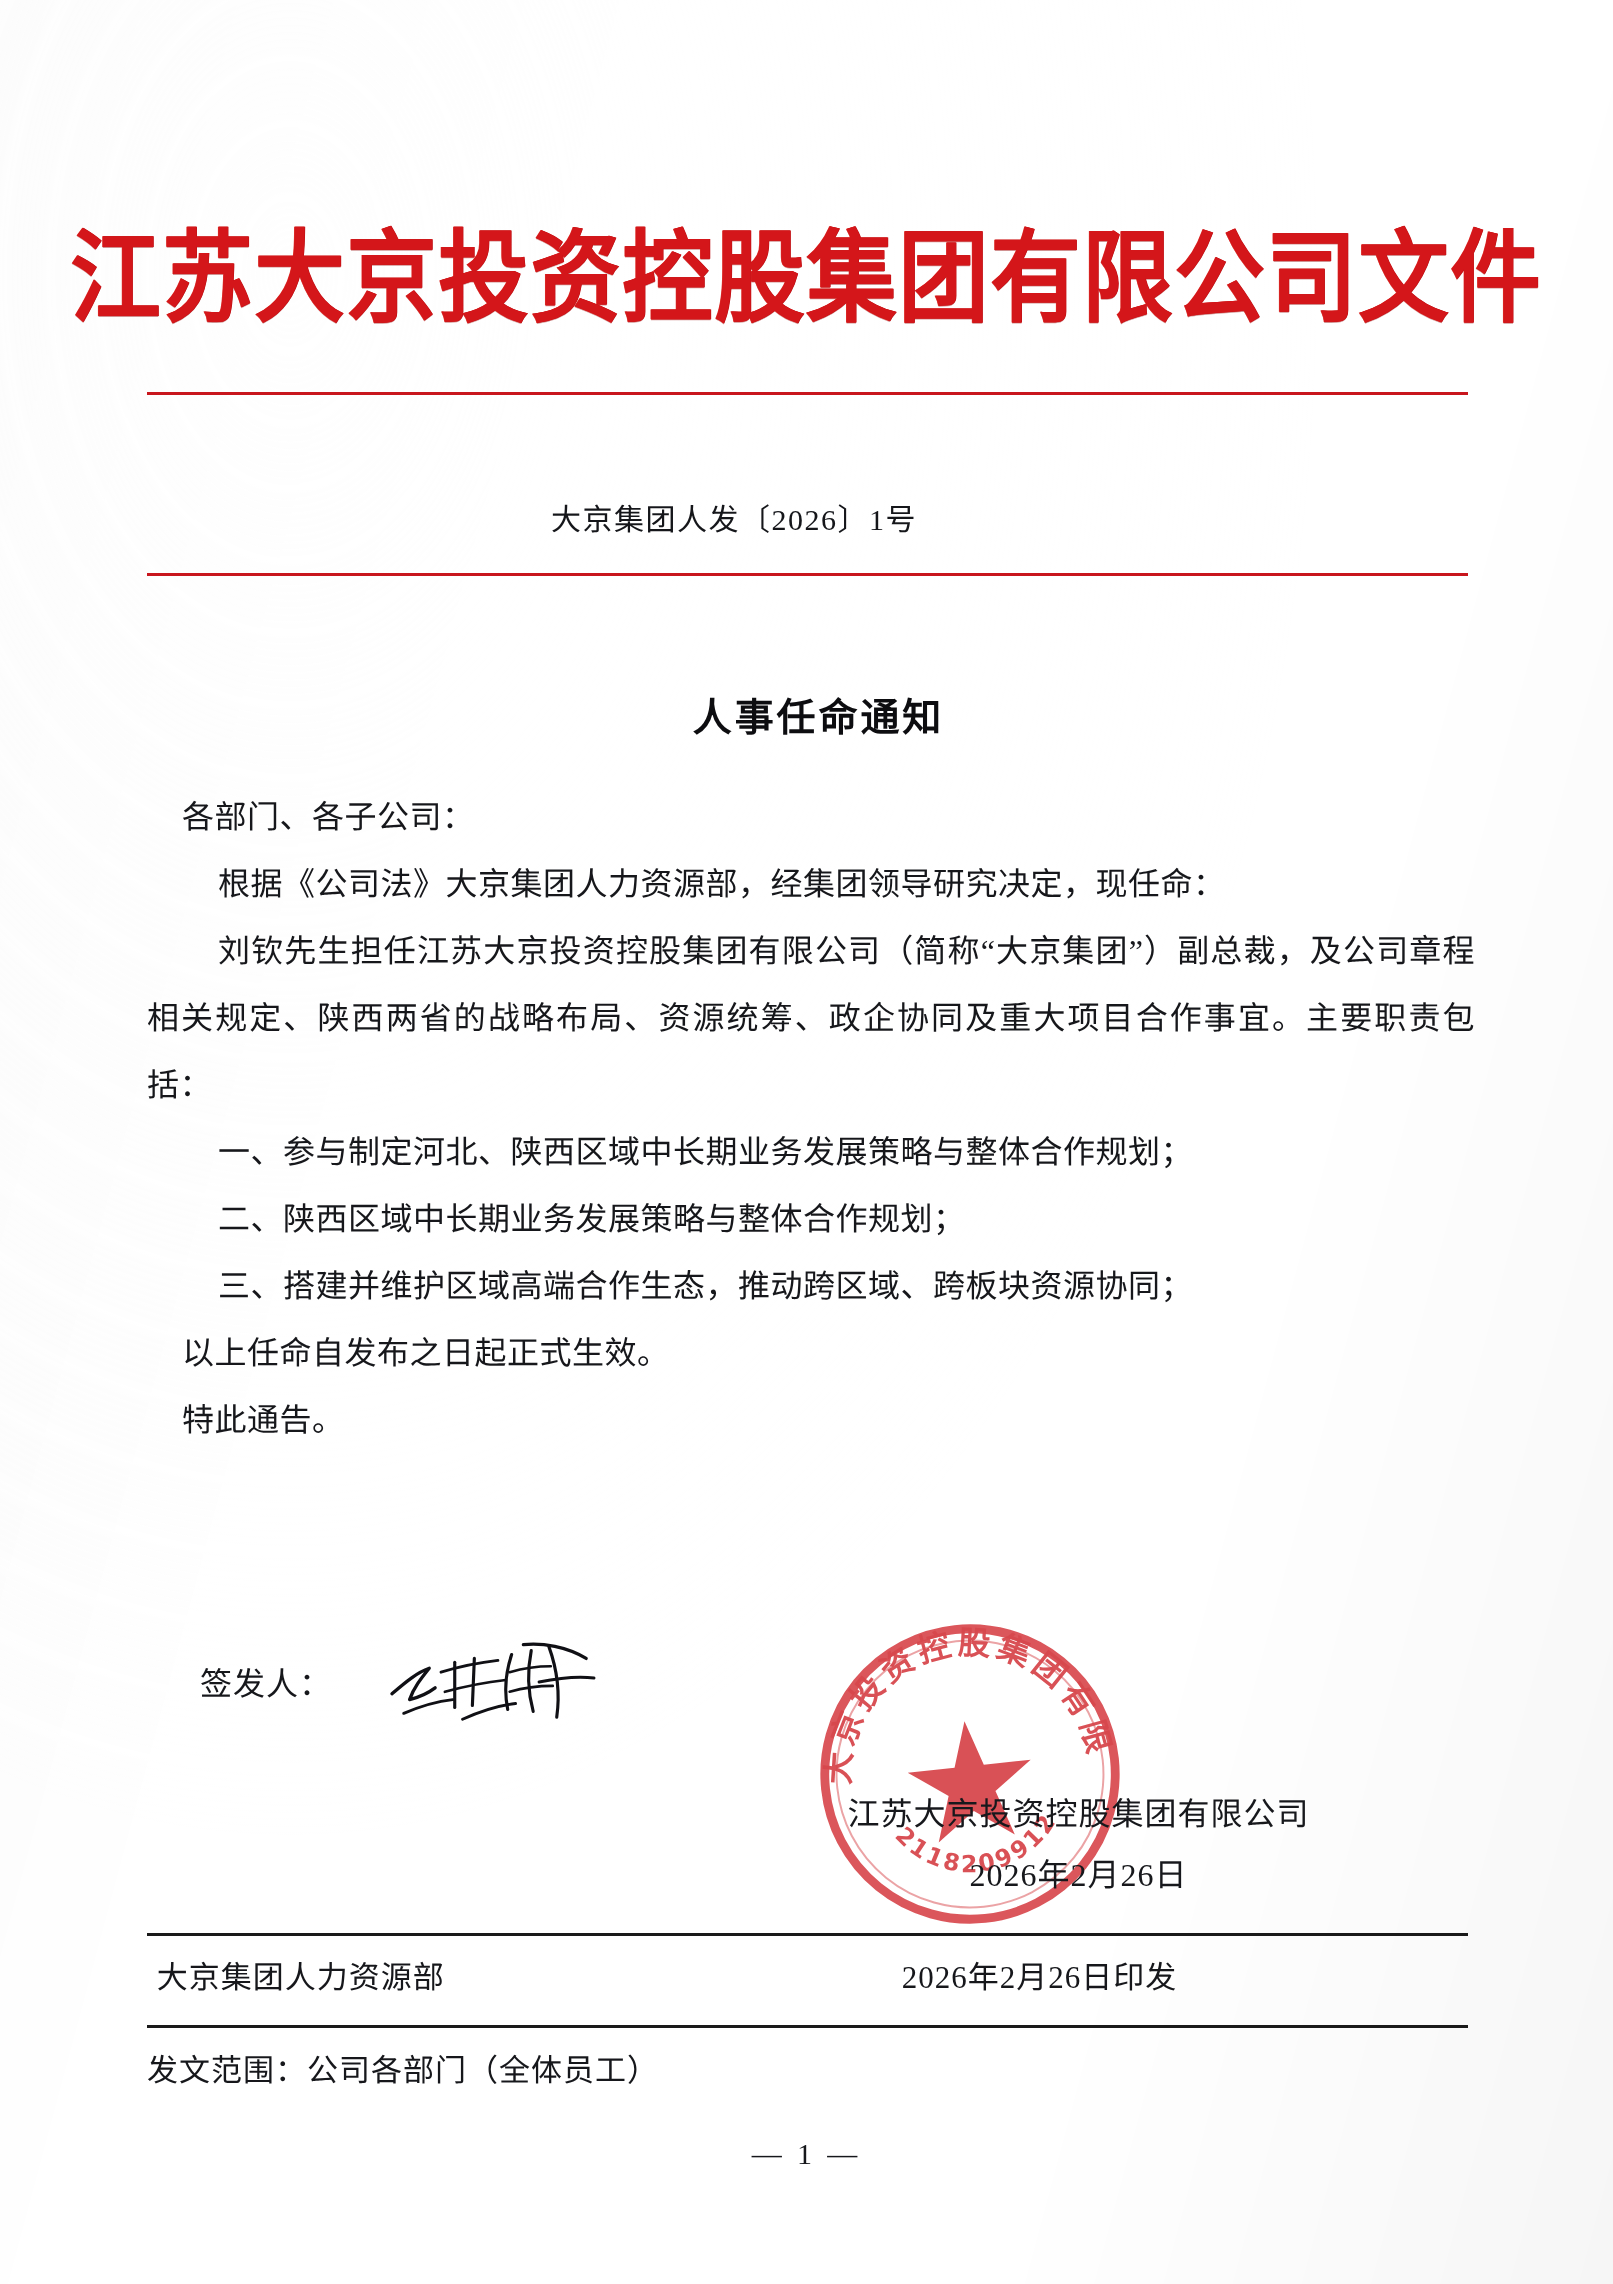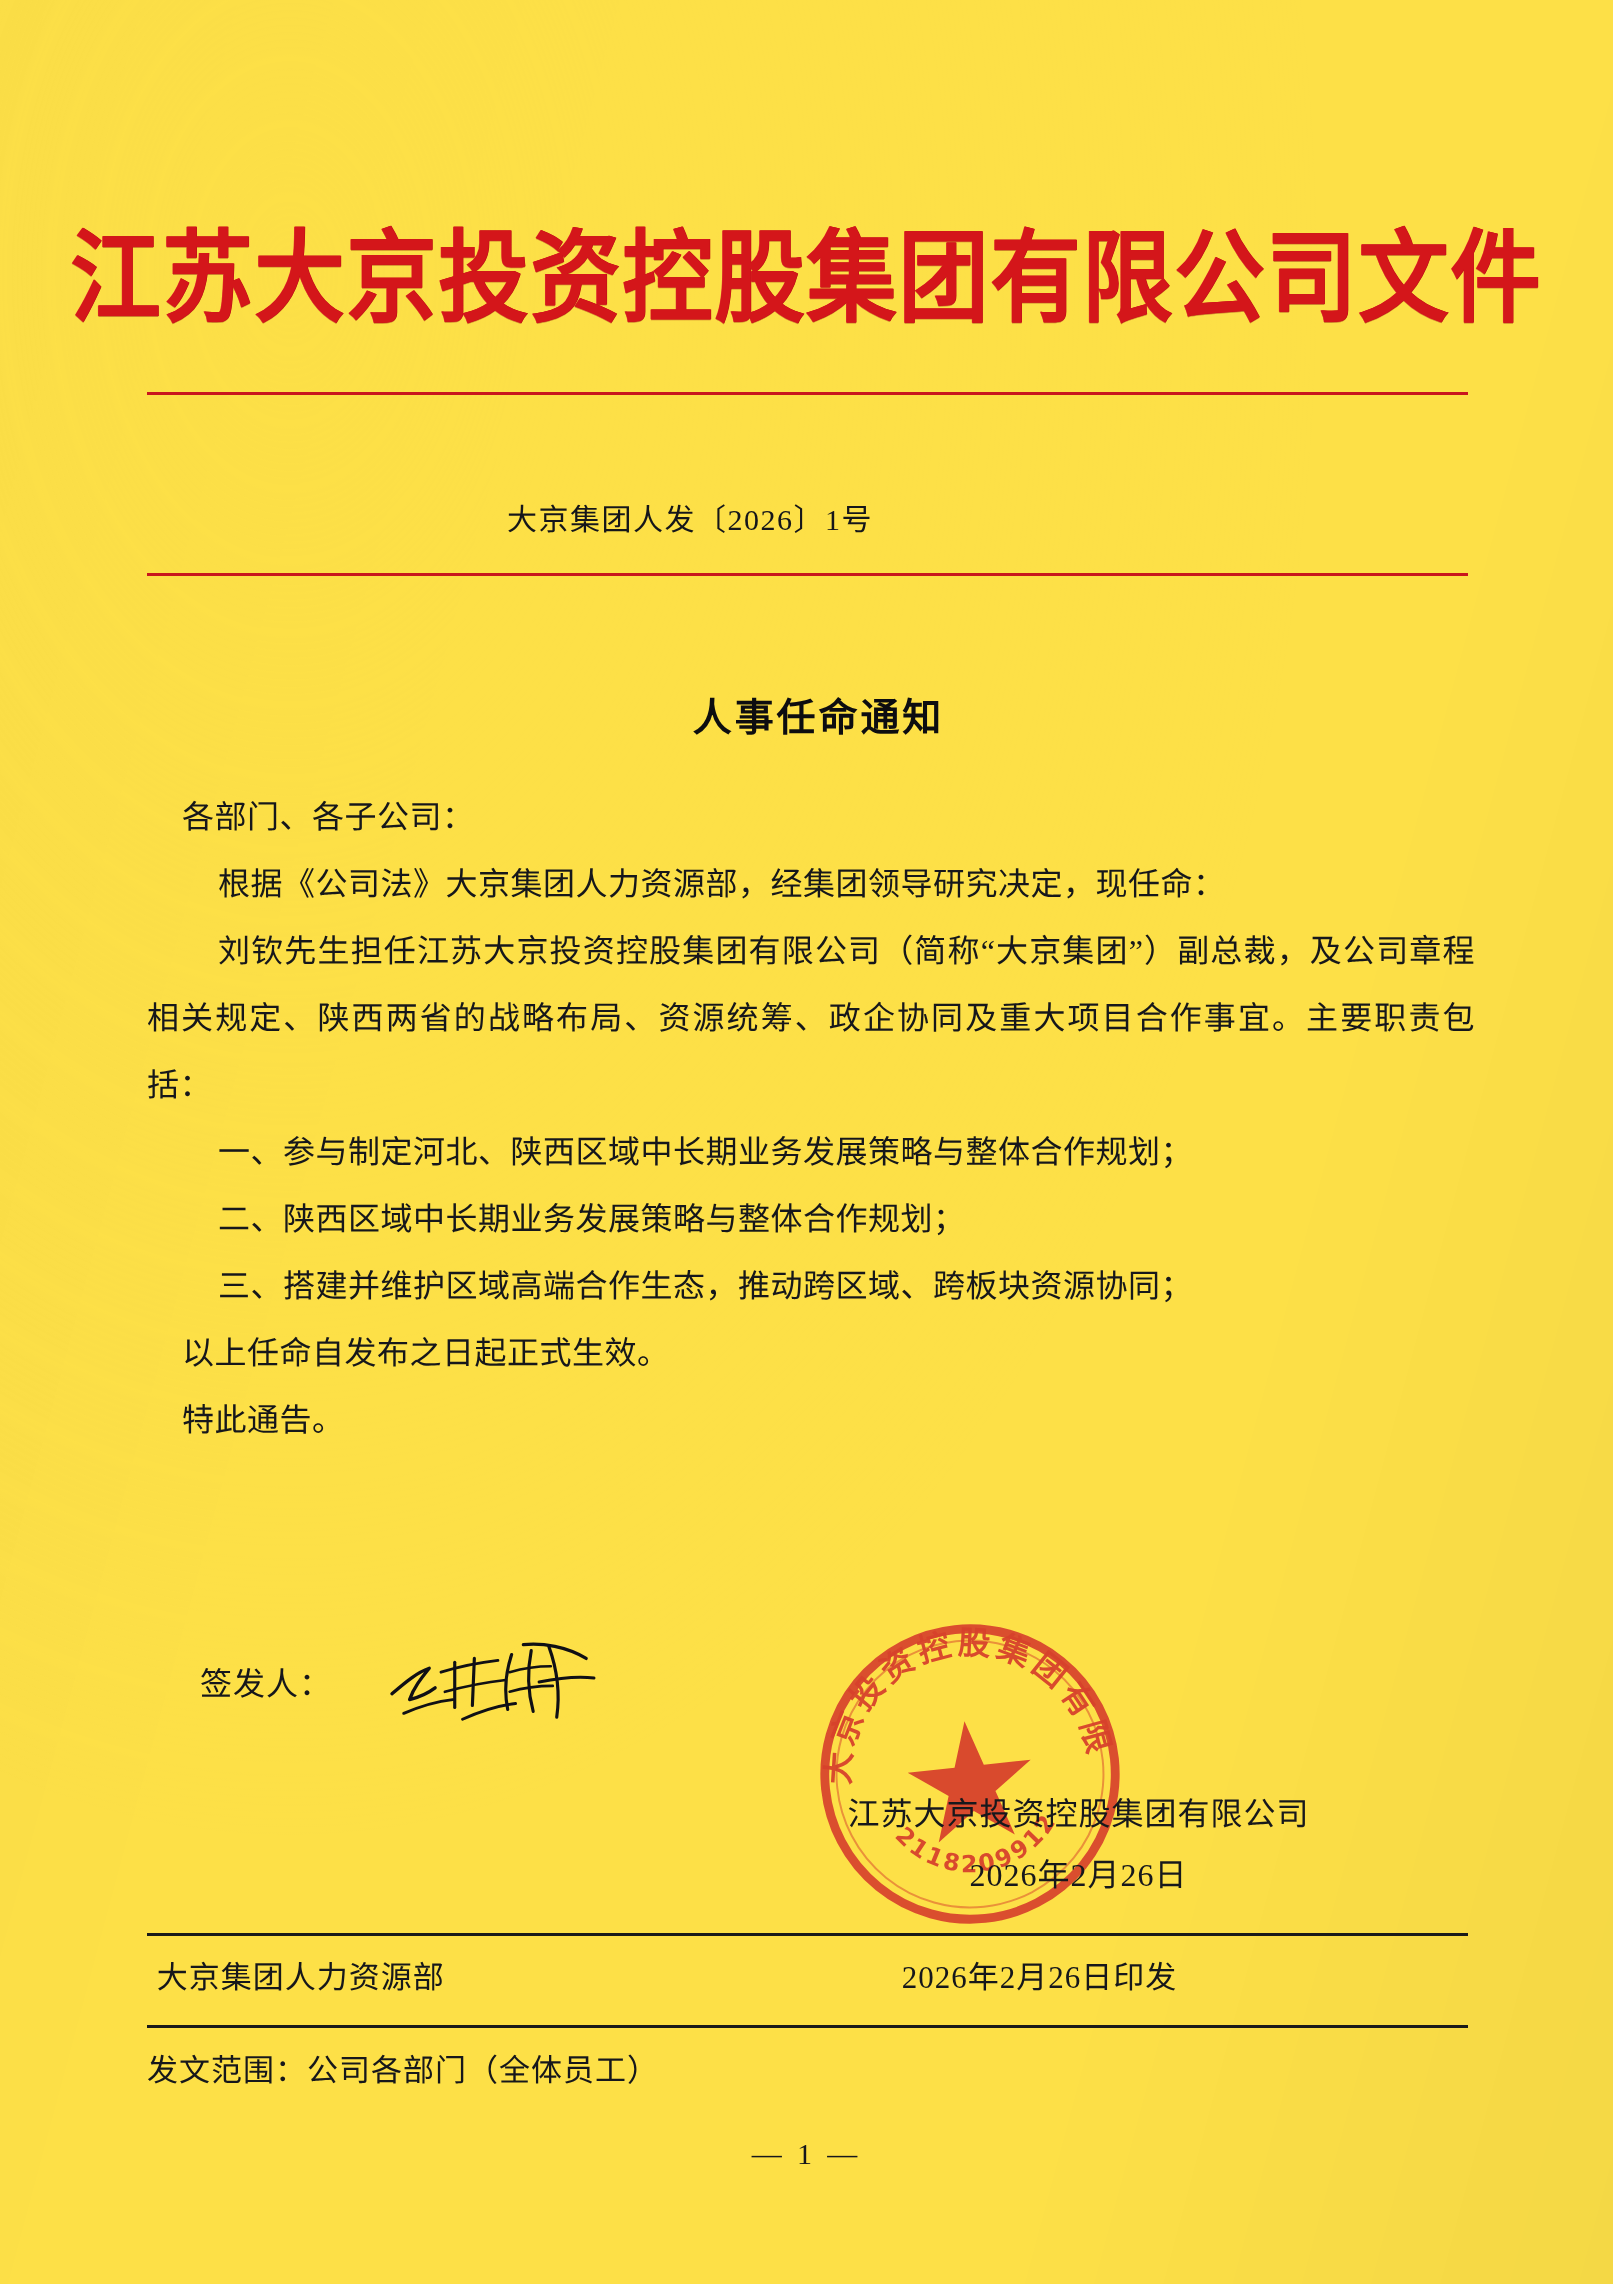"江苏大京投资控股集团有限公司文件" .page { background: #fde047 -> #ffffff }
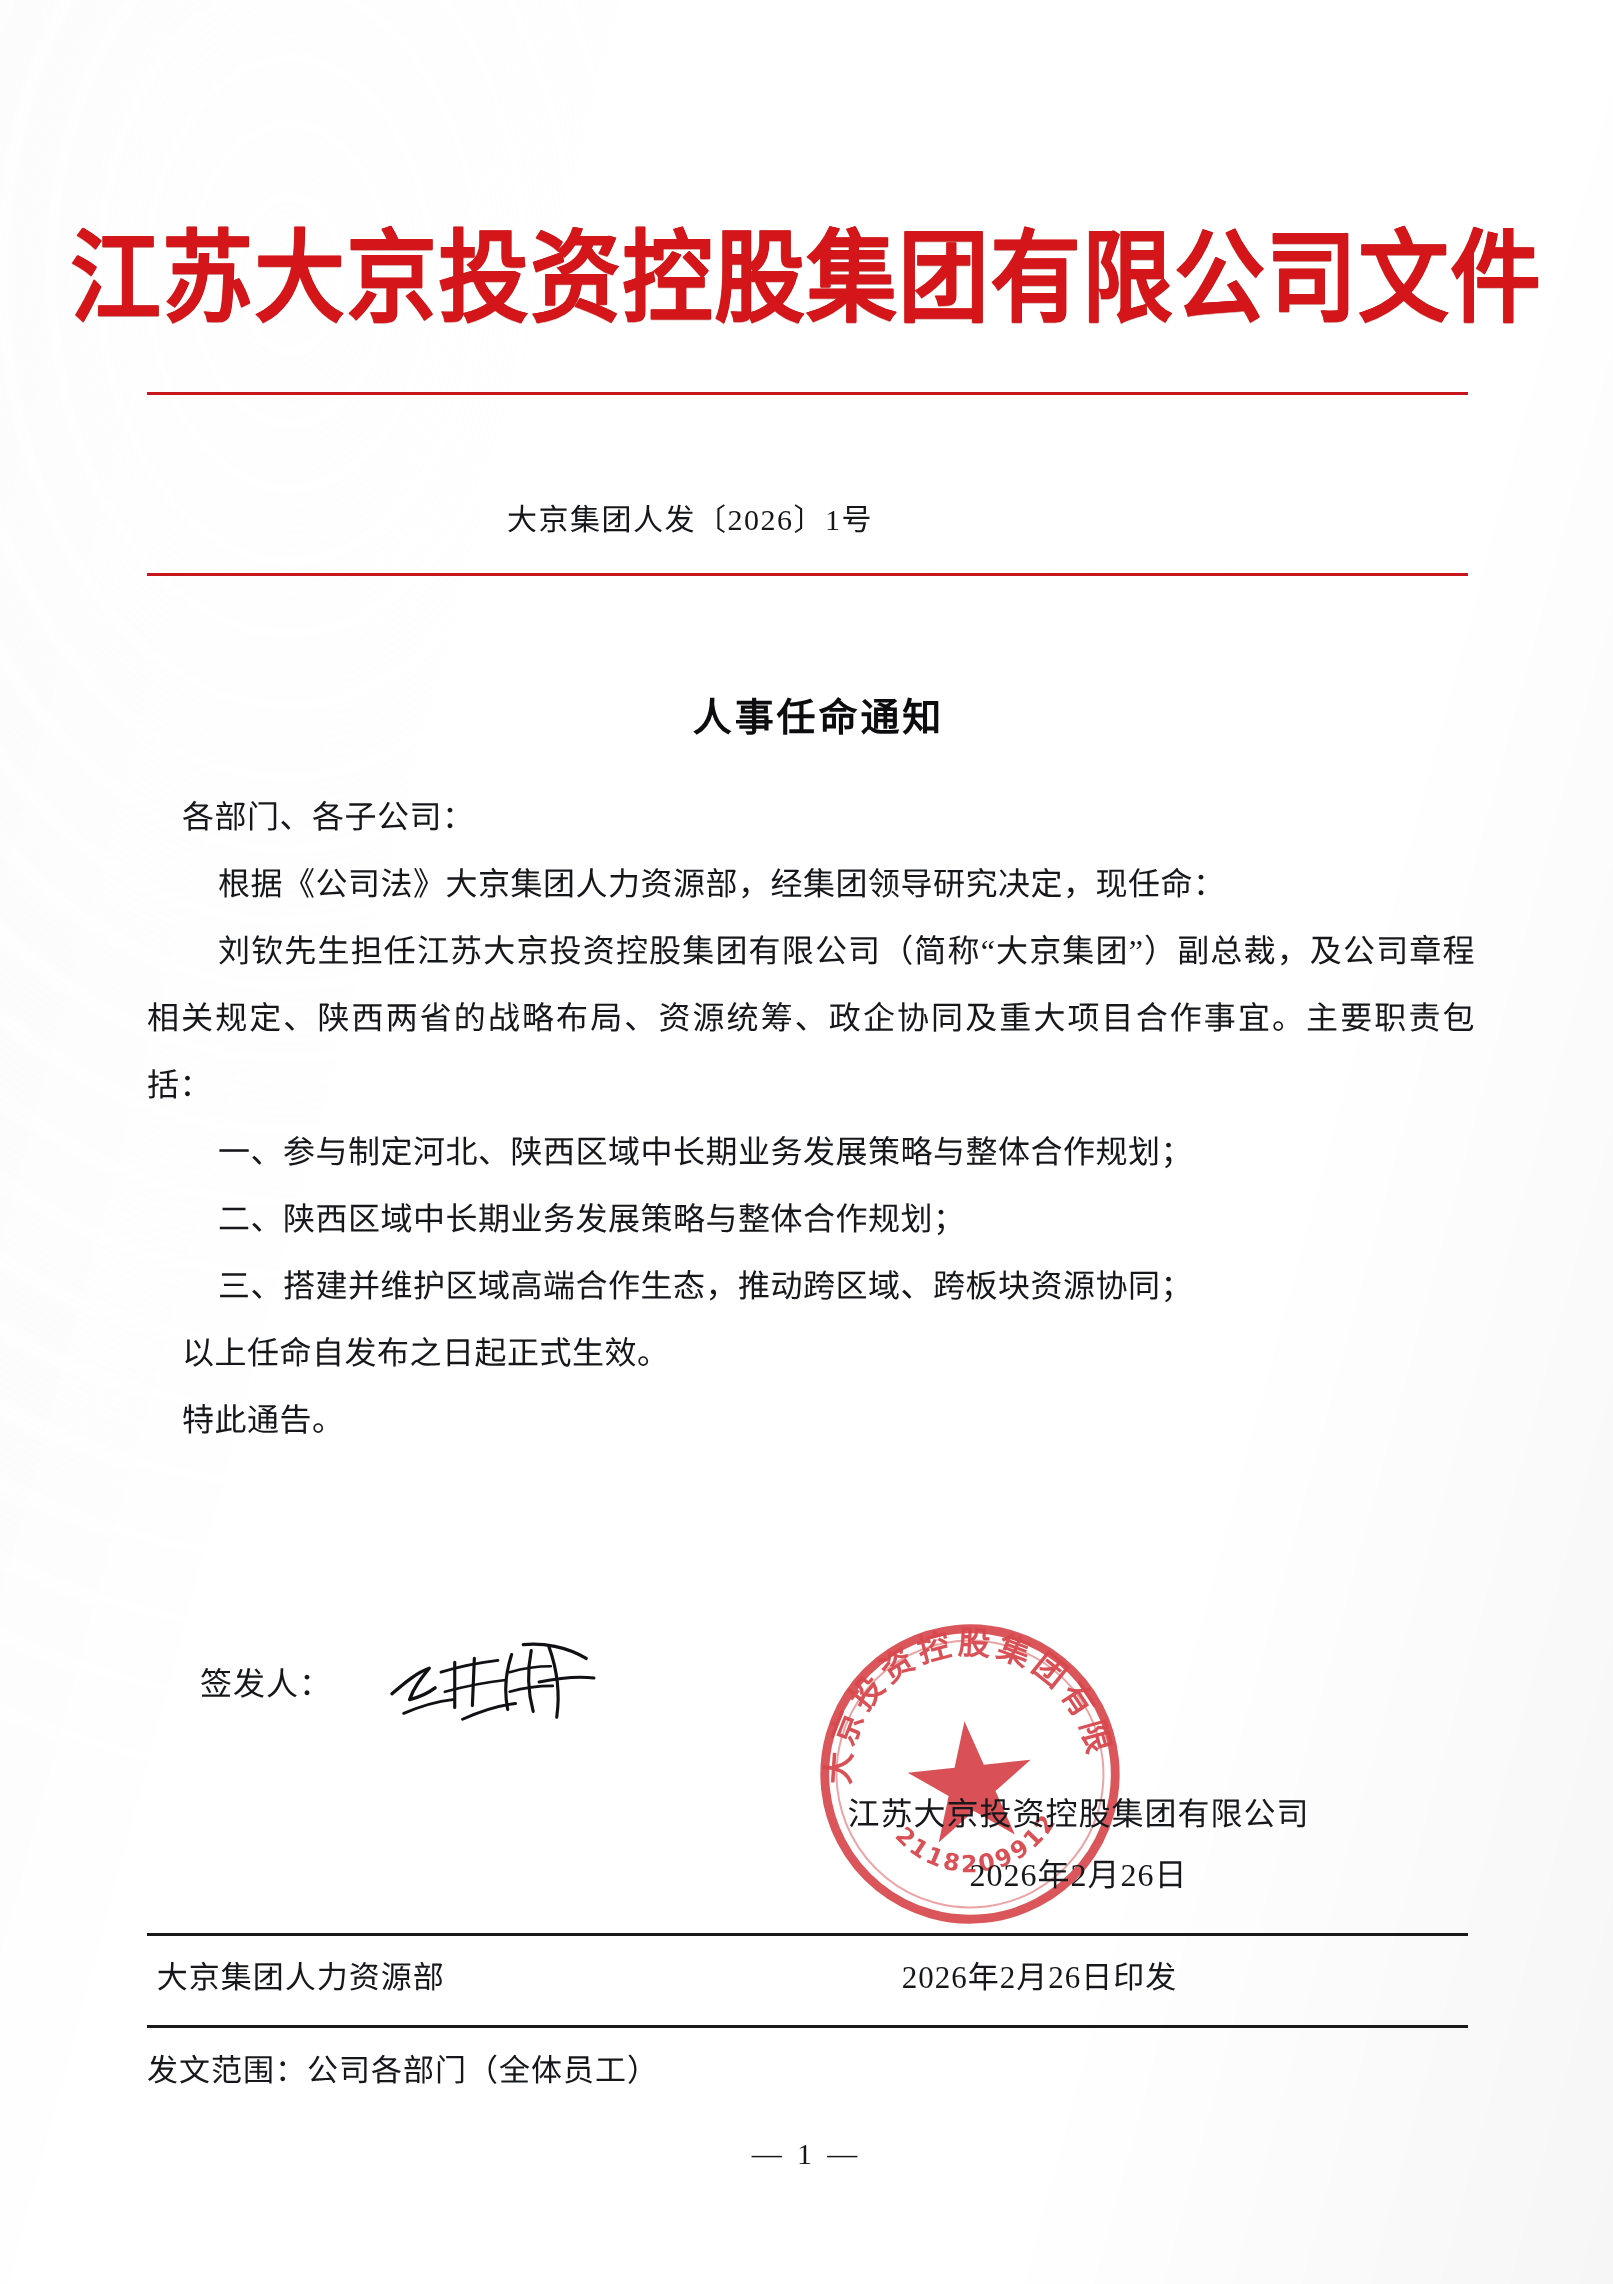"大京集团人发〔2026〕1号" .docnumber { padding-left: none -> 44px }
